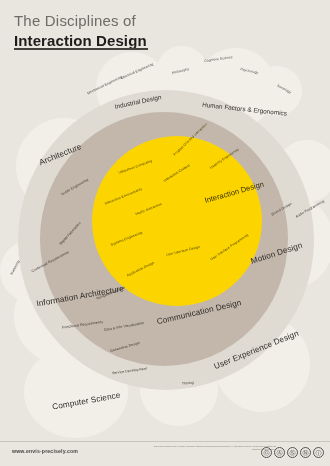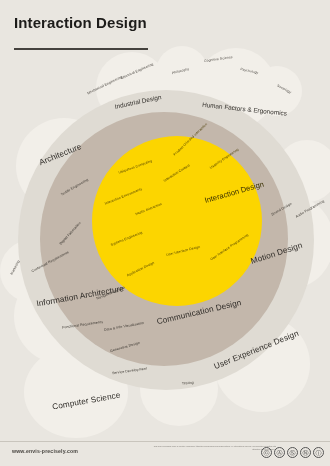"The Disciplines of" div.title-line1 { html: none -> <div>The Disciplines of</div> }
